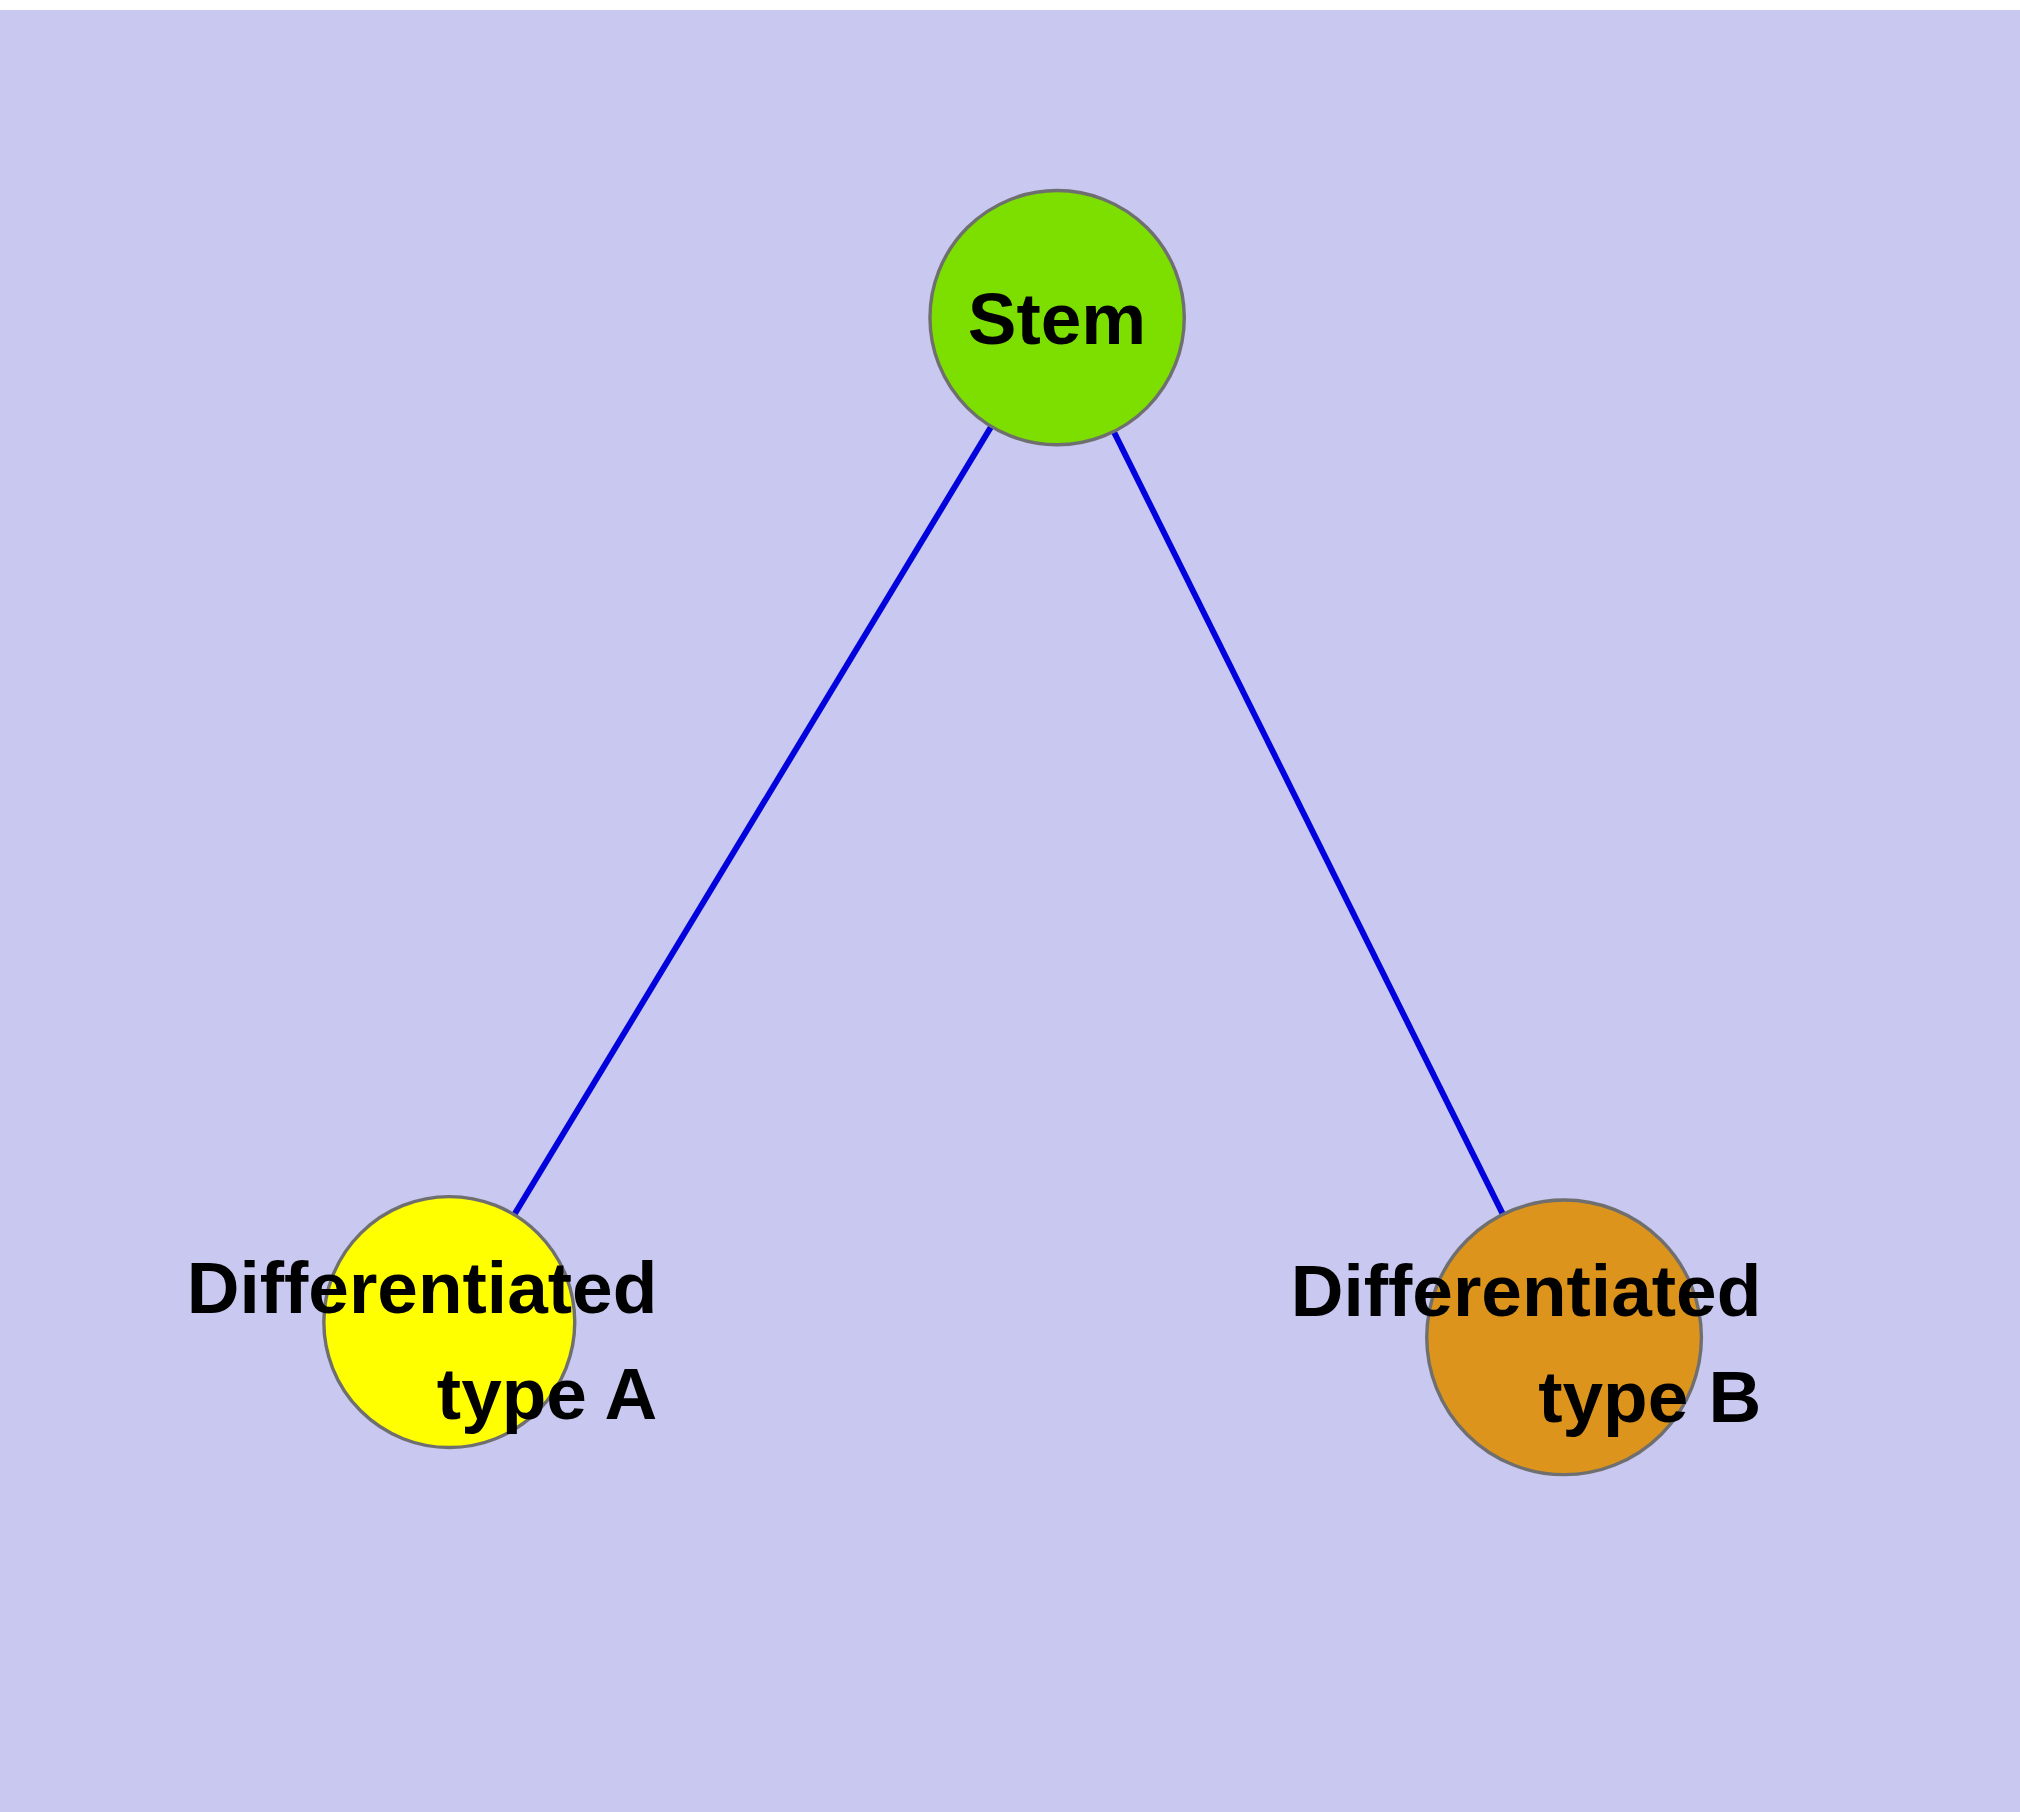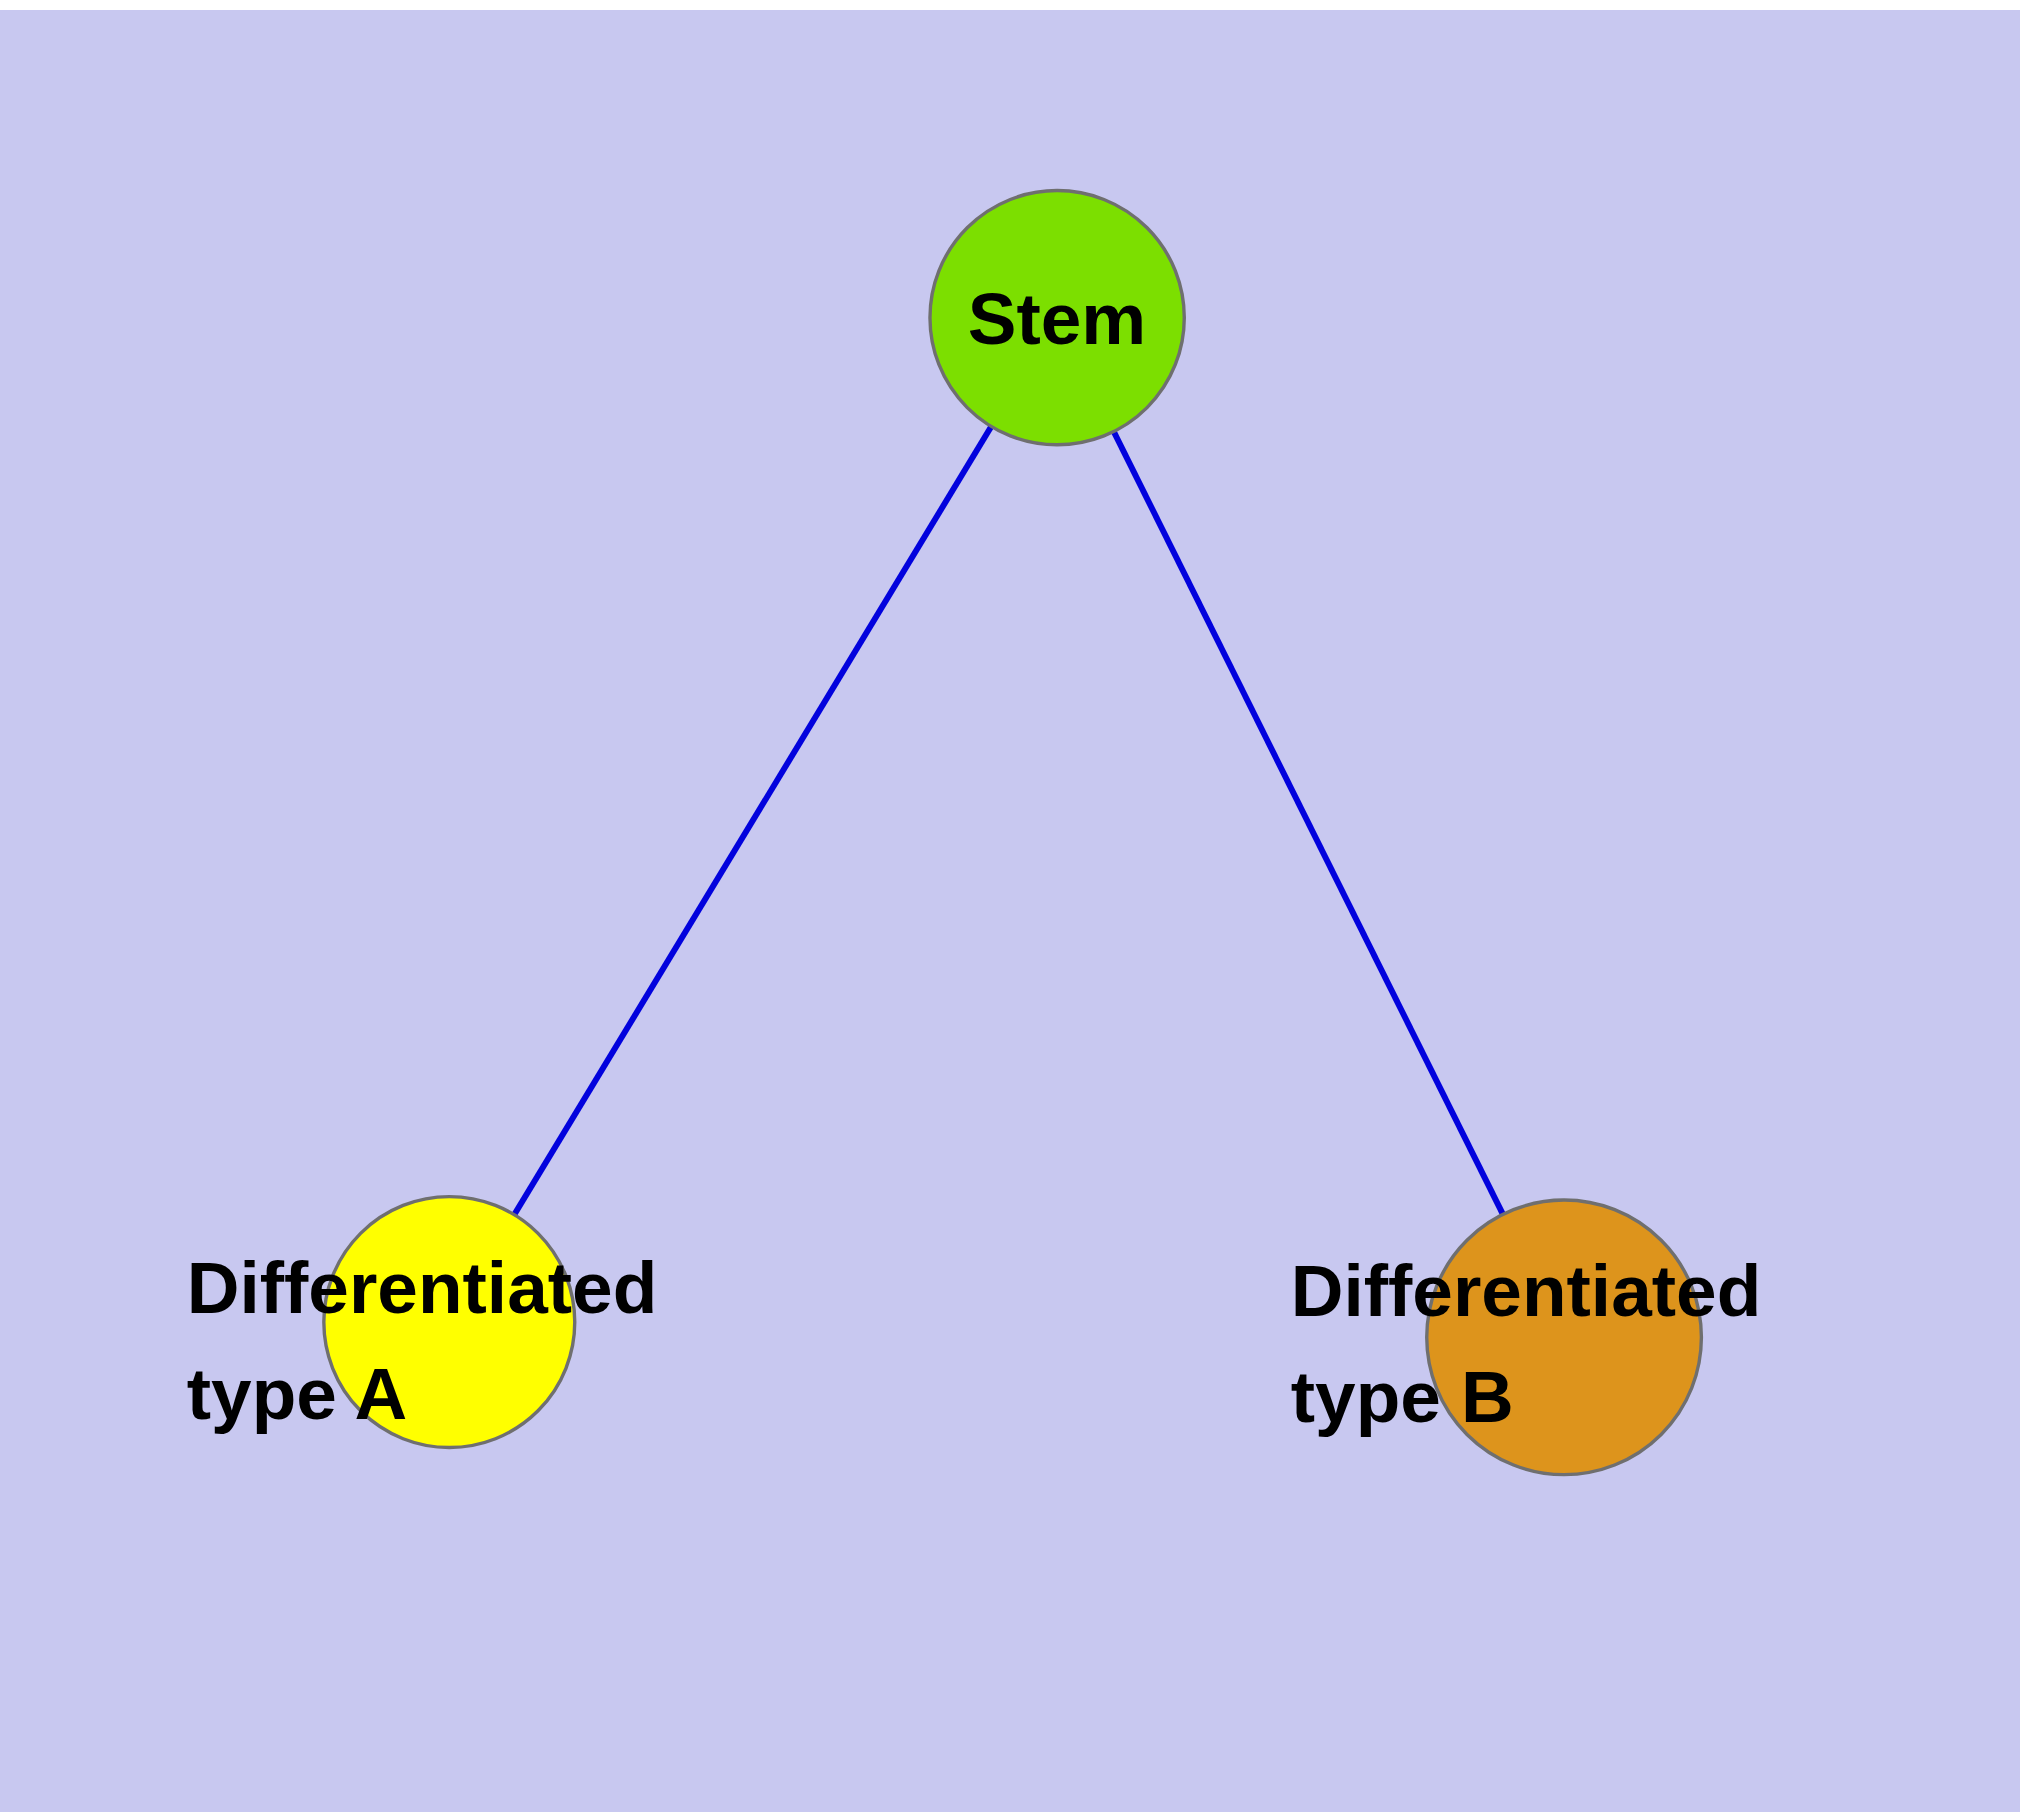"Stem" .node-label { text-align: left -> right }
